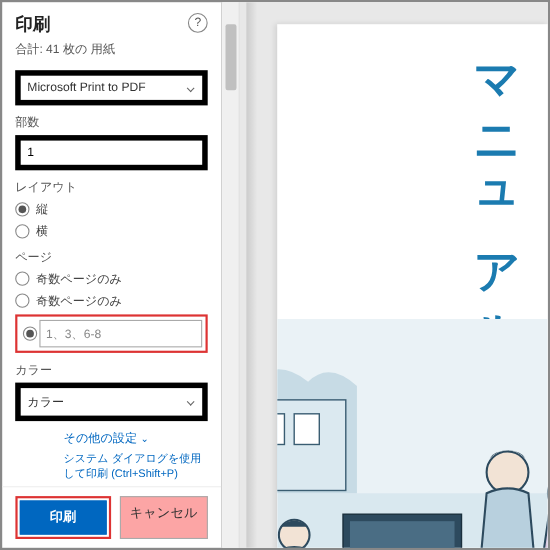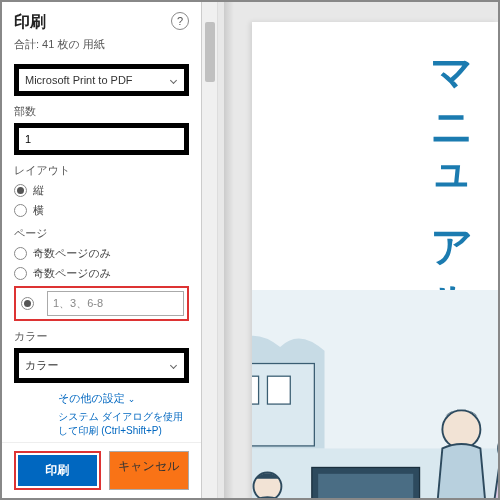"1、3、6-8" .custom-pages { gap: 13px -> 2px }
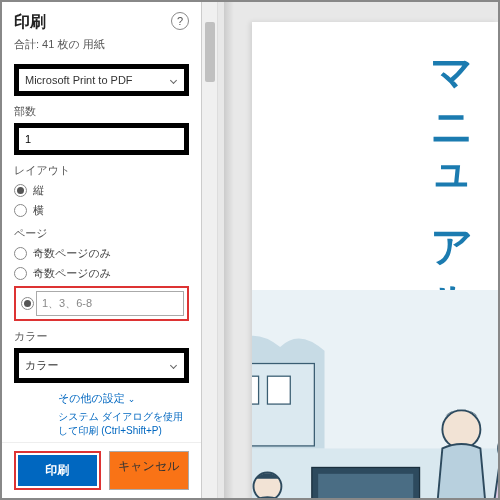"キャンセル" .btn { background: #f97316 -> #fca5a5 }
